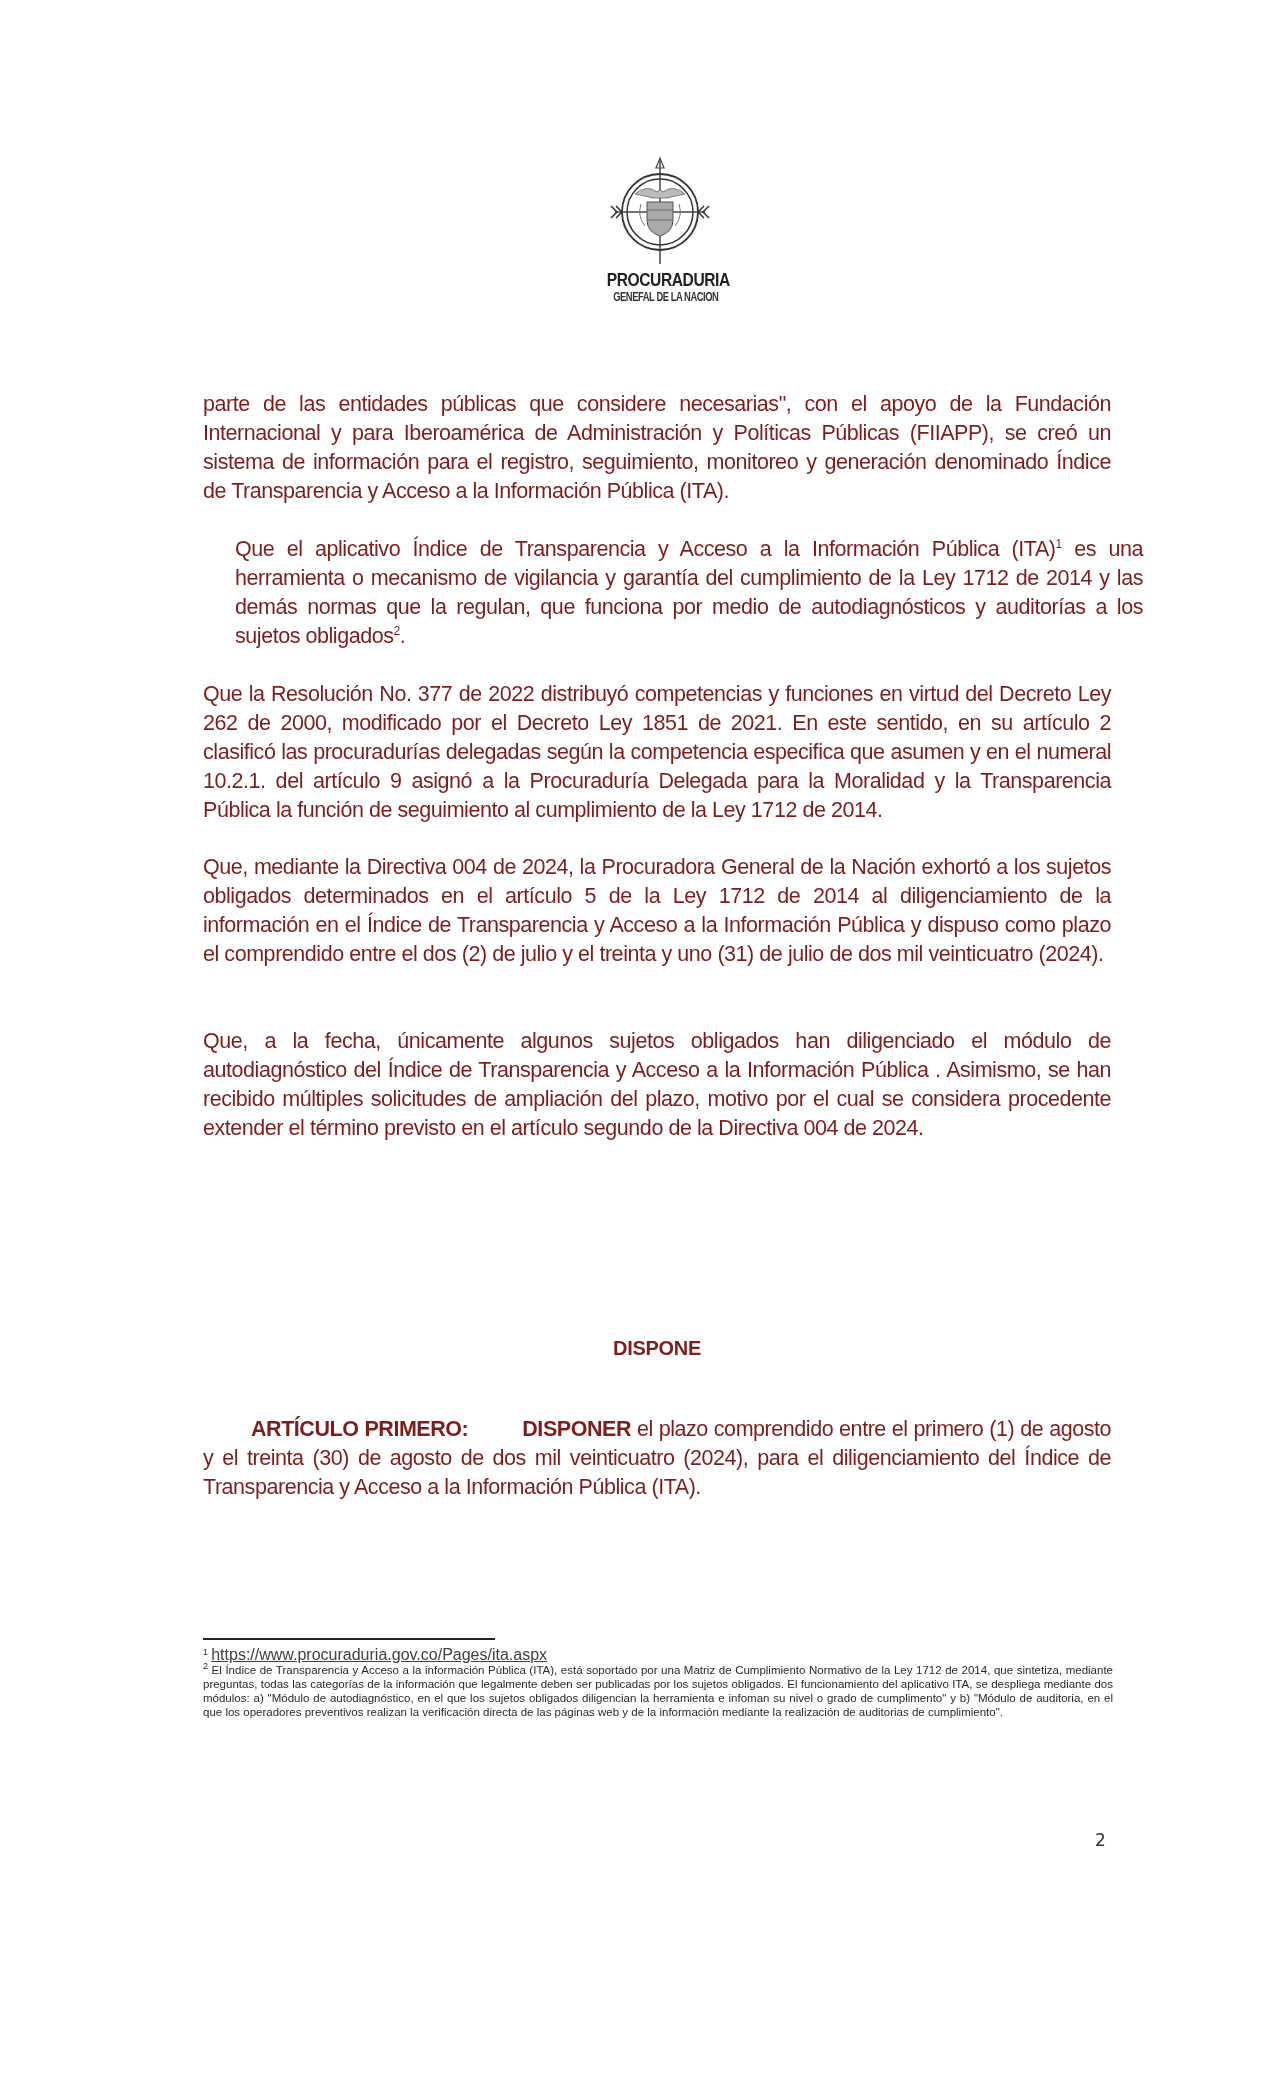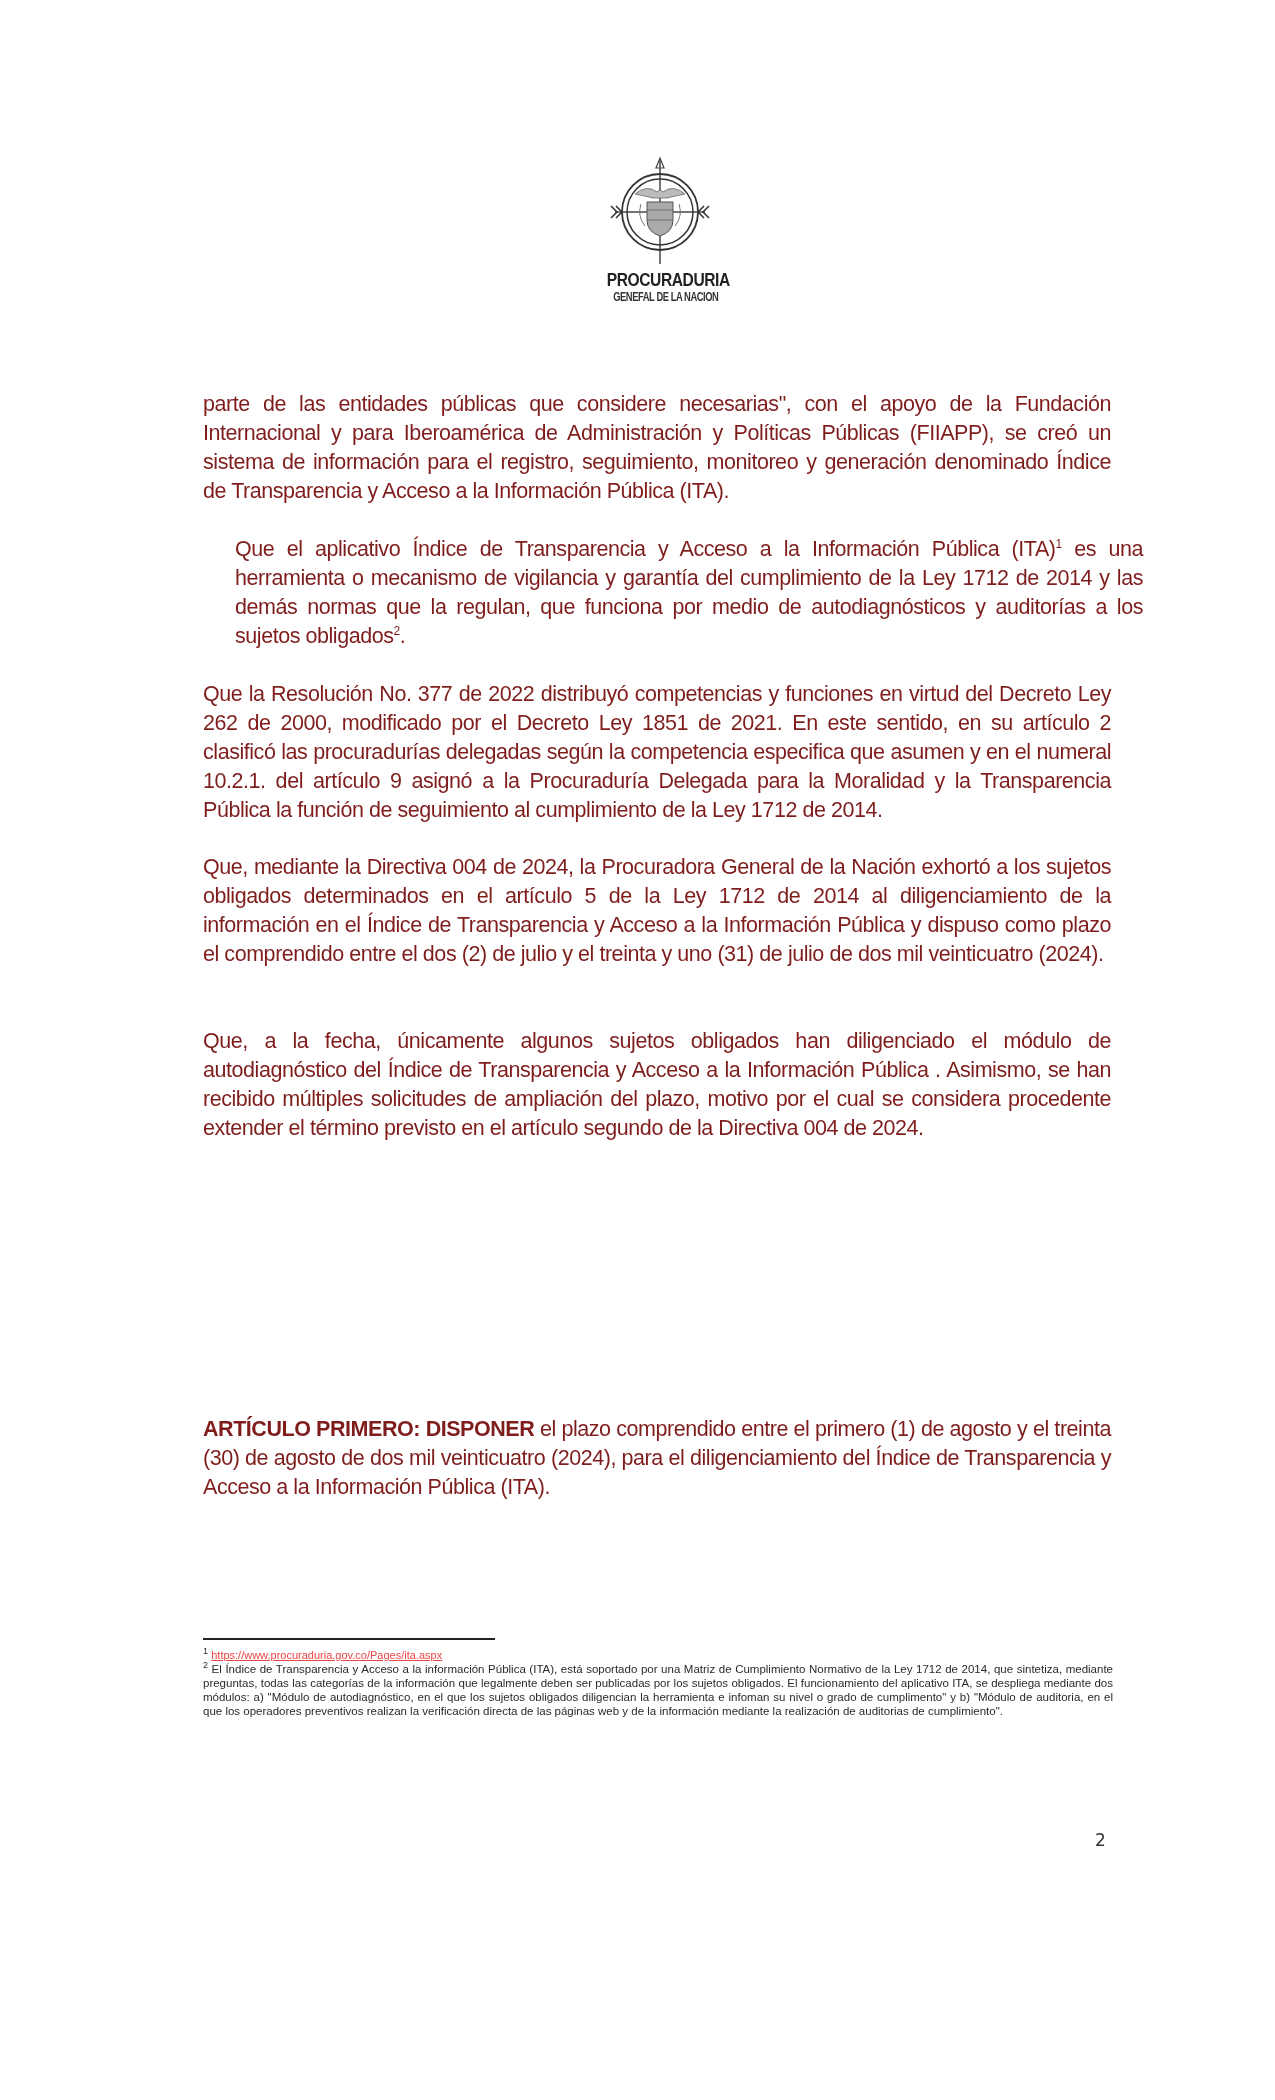"DISPONE" div.heading { html: none -> <div>DISPONE</div> }
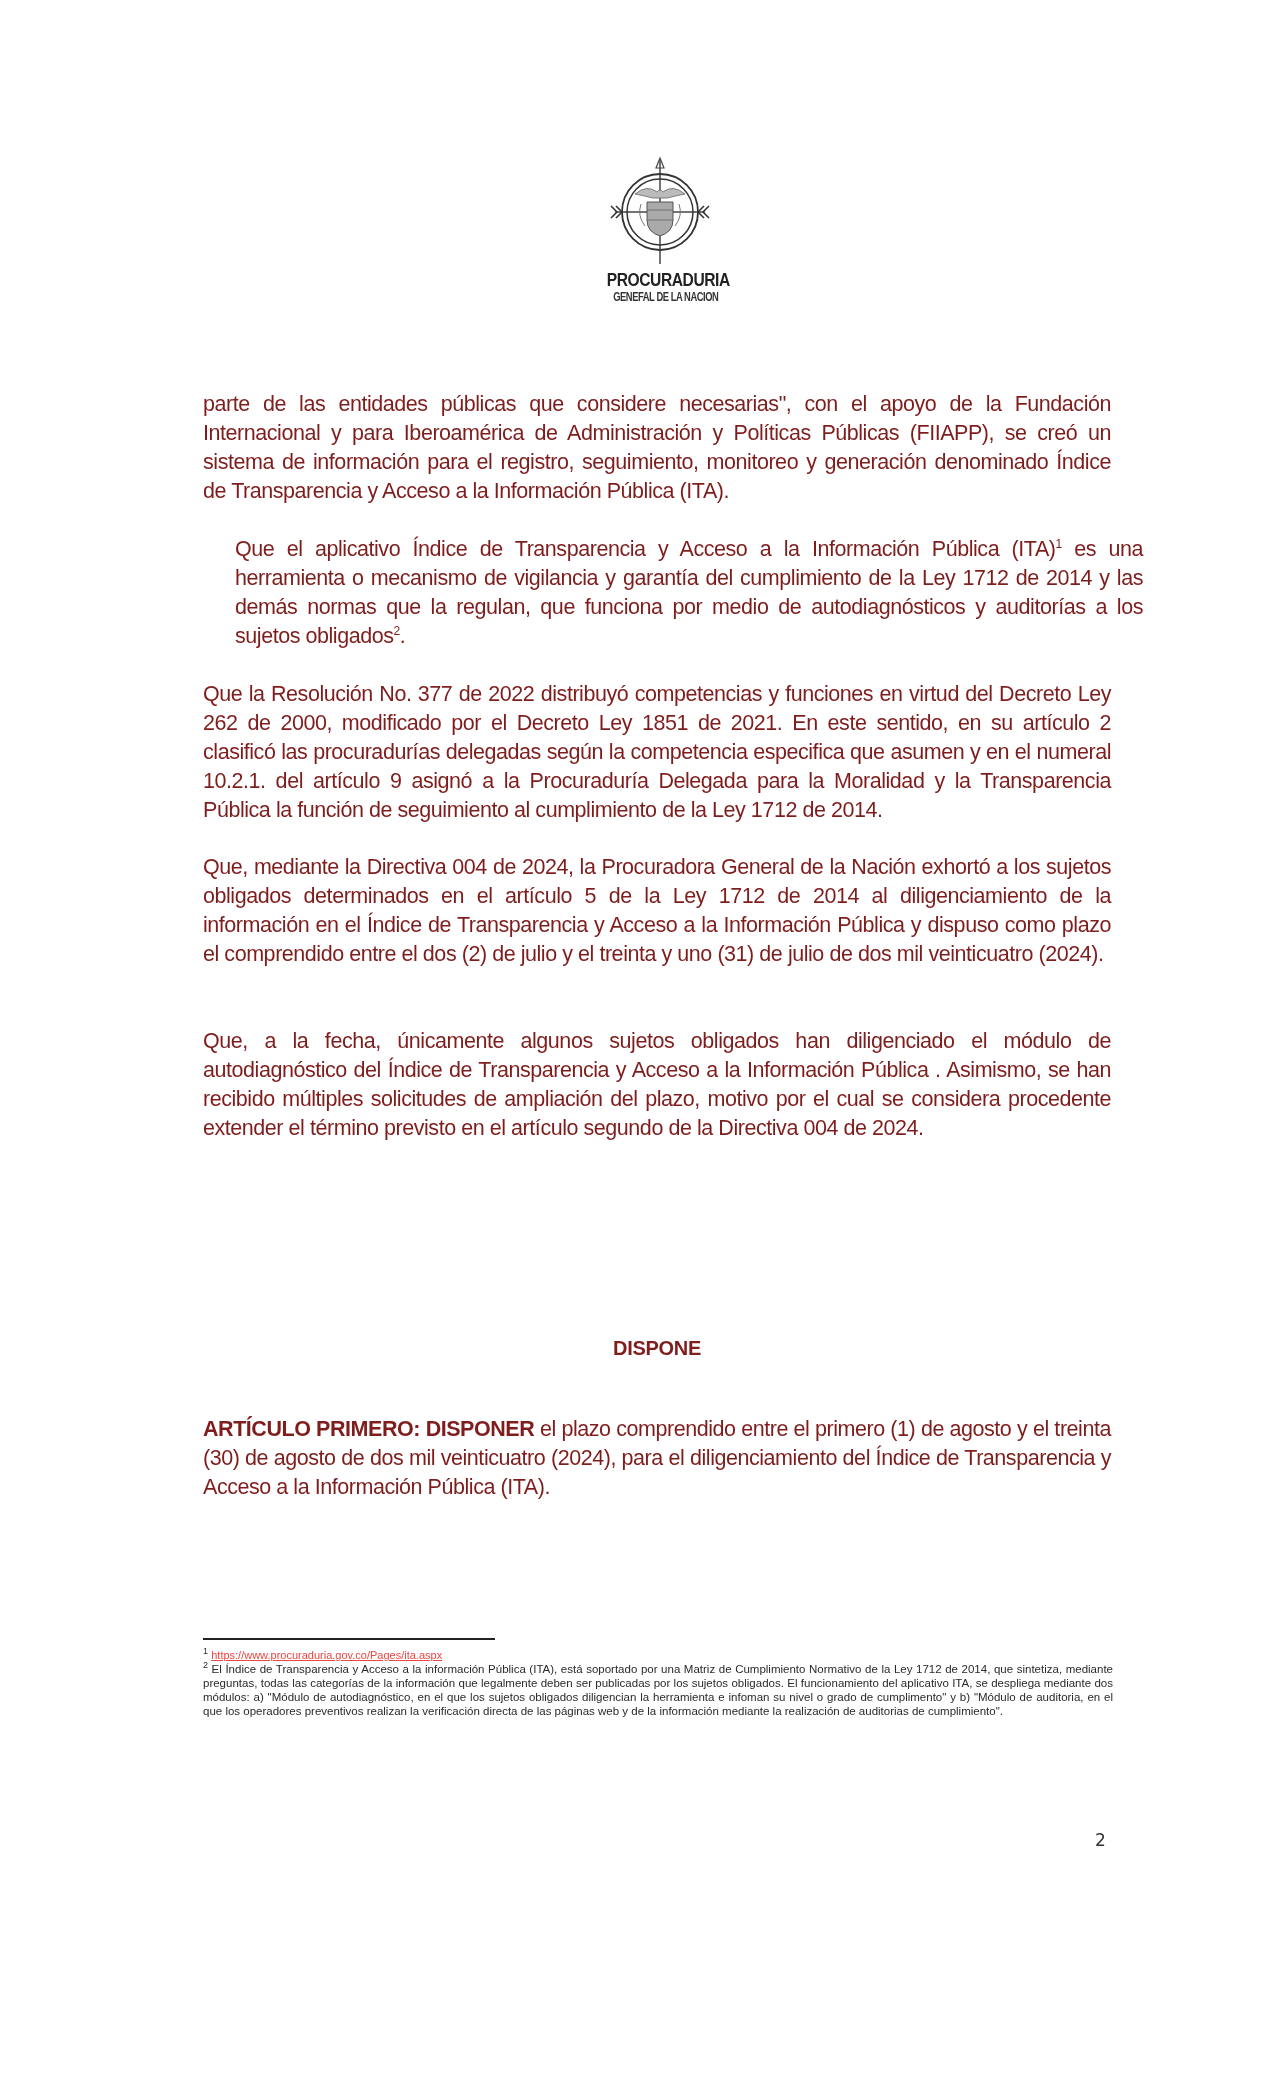"ARTÍCULO PRIMERO:" .bold { margin-left: none -> 48px }
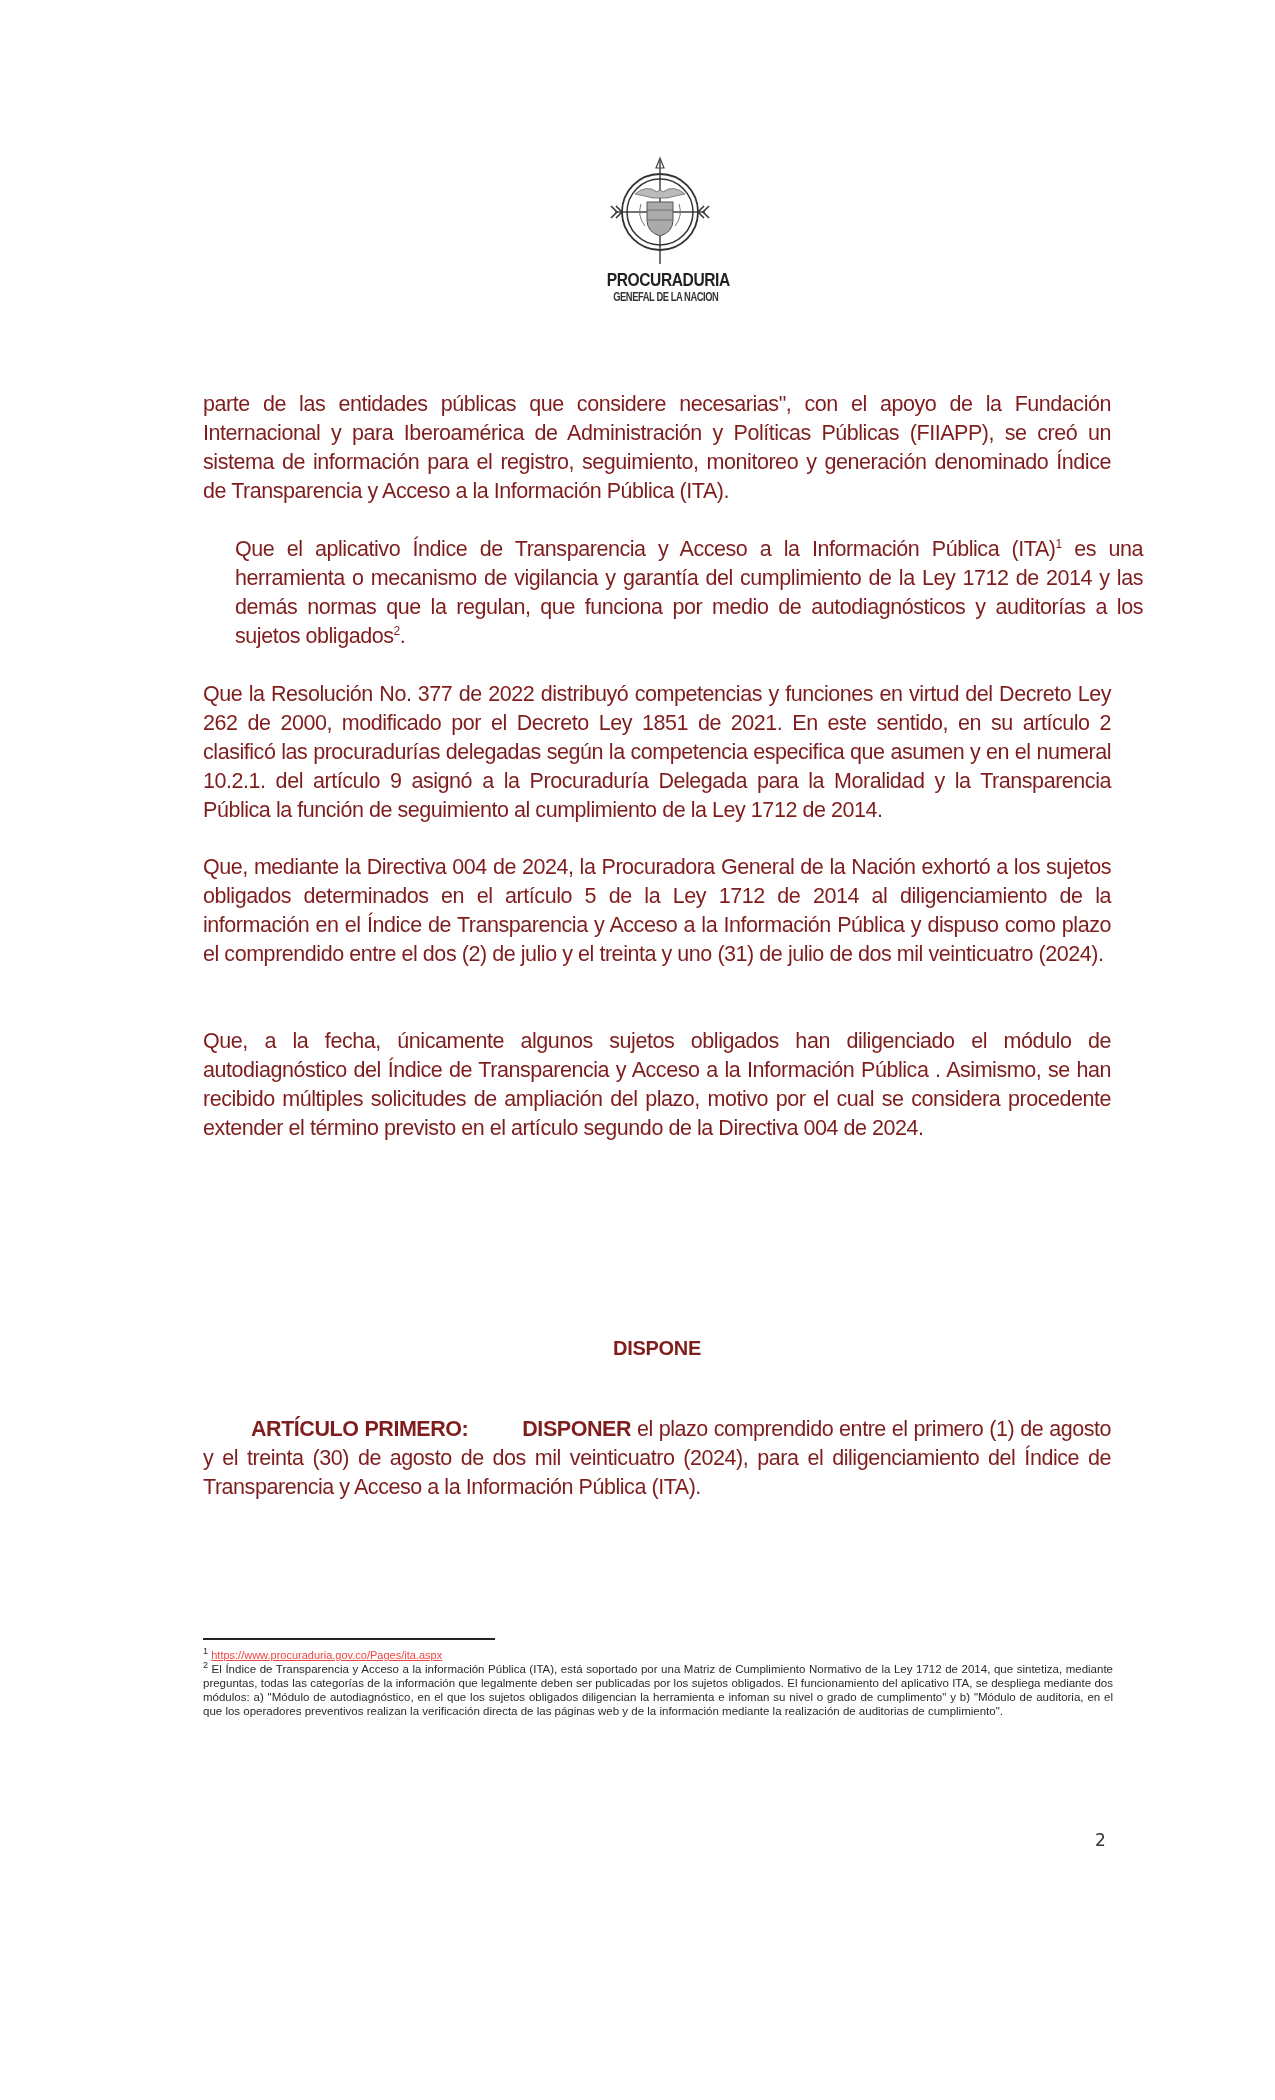"https://www.procuraduria.gov.co/Pages/it" .fn-link { color: #ef4444 -> #404040; font-size: 11px -> 16px }
